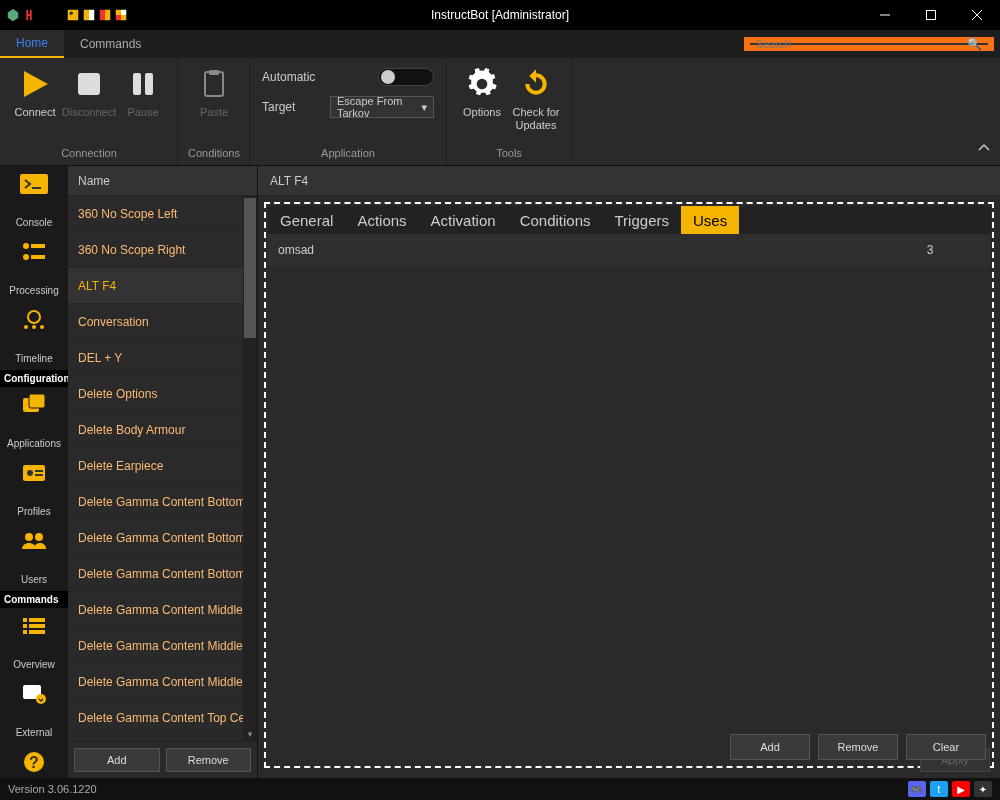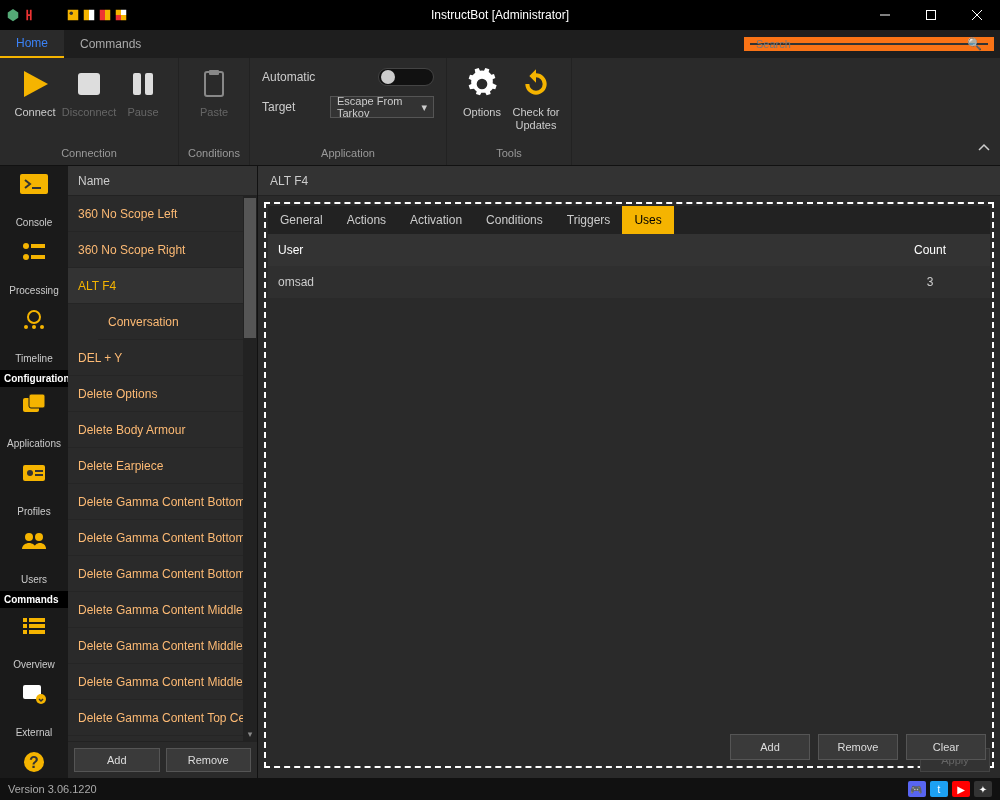"General" .tab { font-size: 12px -> 15px }
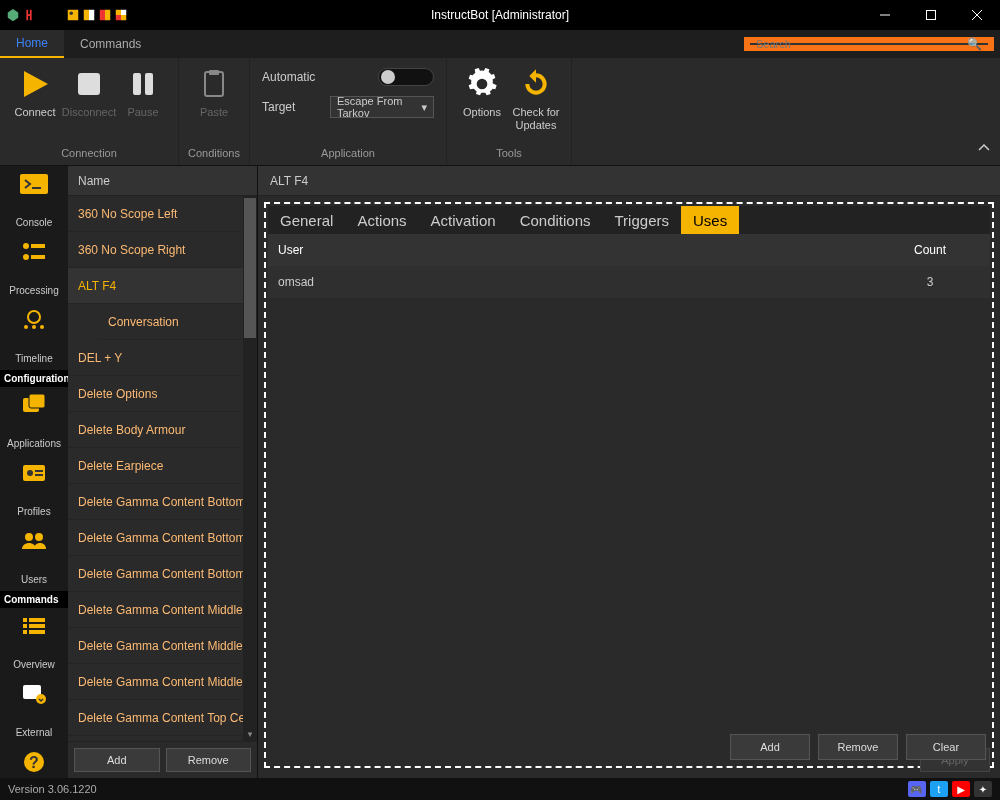"User" div.uses-head { html: <div> <div>User</div> <div>Count</div> </div> -> none }
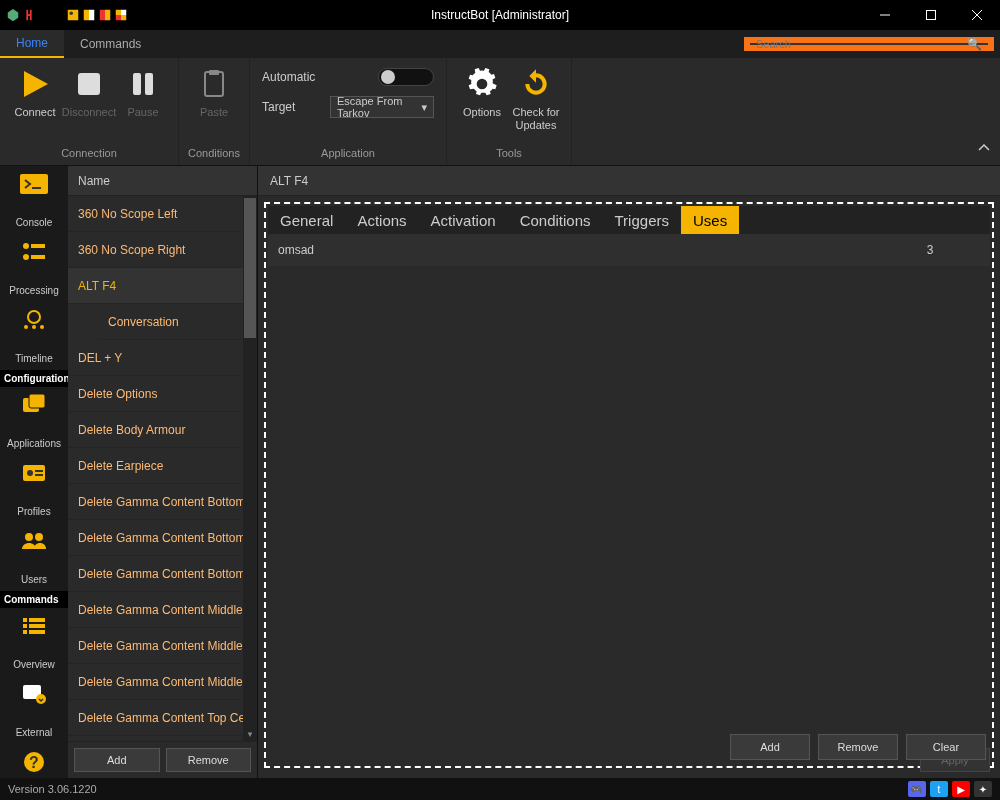"Conversation" div.cmd-item { margin-left: 30px -> none }
